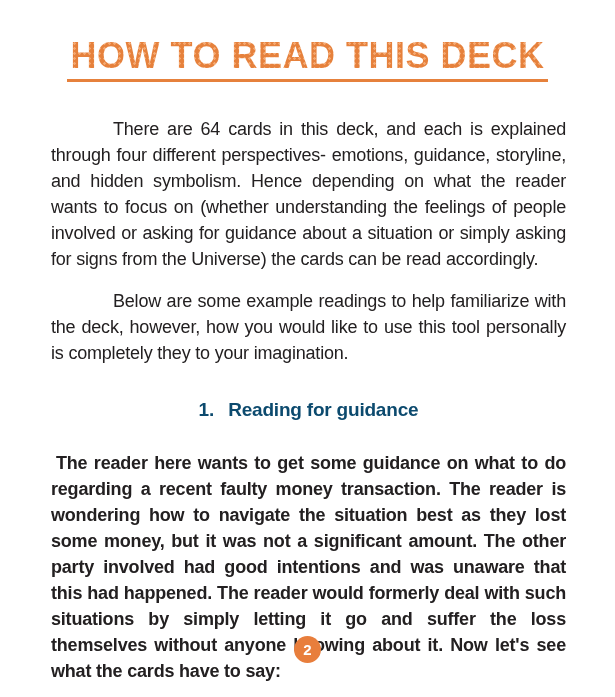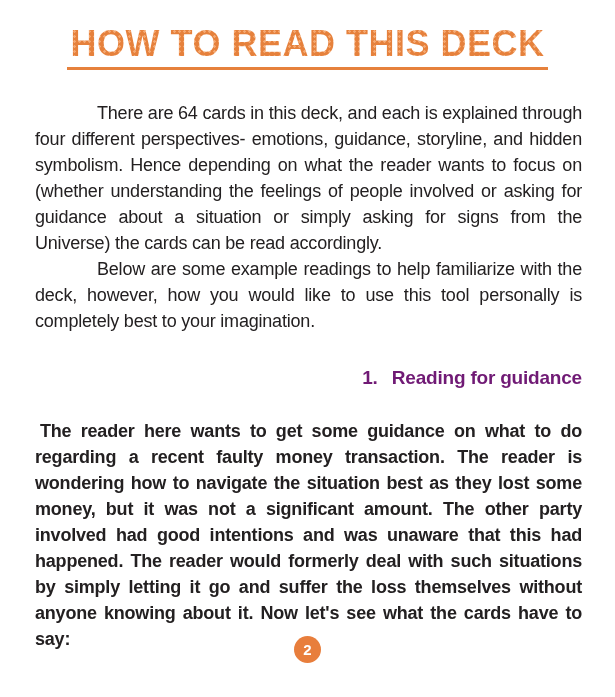"HOW TO READ THIS DECK" .title-wrap { top: 24px -> 36px }
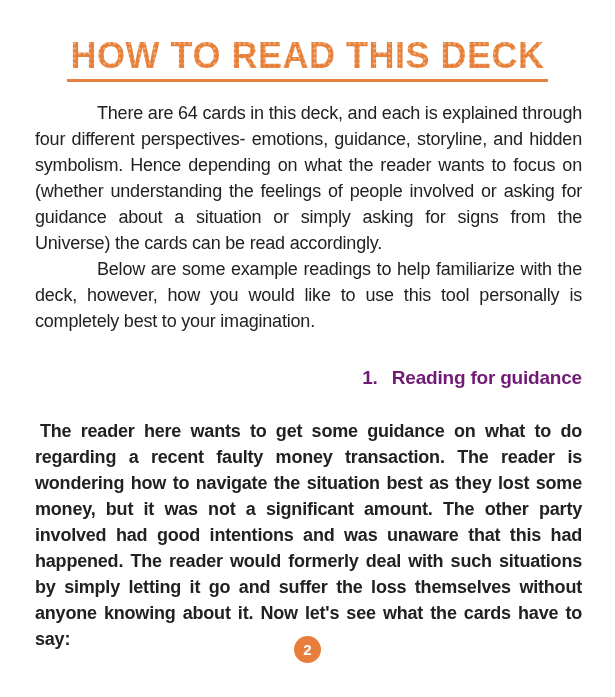"There are 64 cards in" .para { margin: 0 -> 16px }
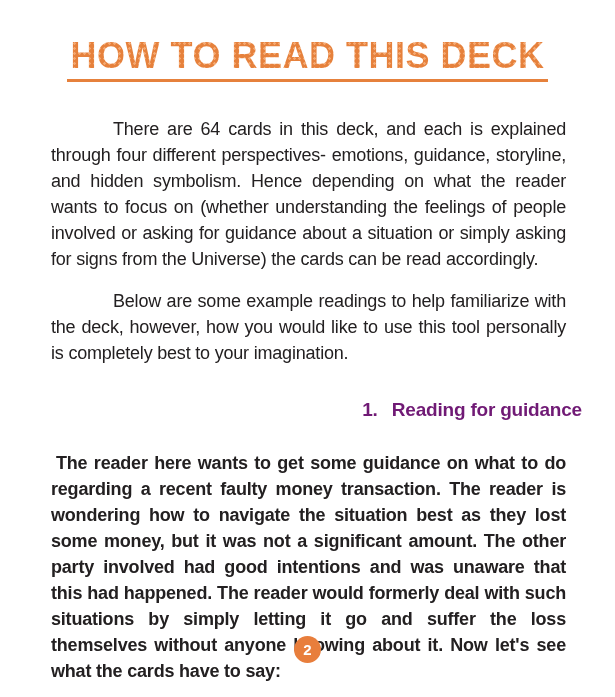"Below are some example readings" p.para { text: best -> they }
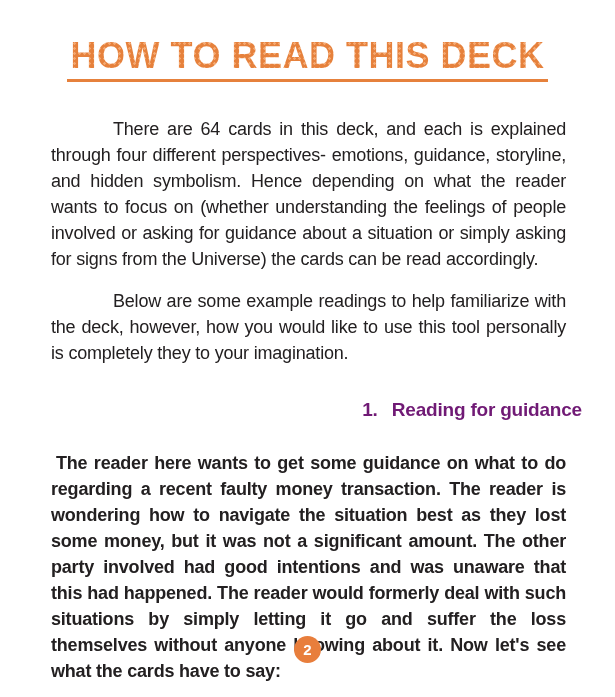"1. Reading for guidance" .section-heading { color: #701a75 -> #0c4a6e; text-align: right -> center }
